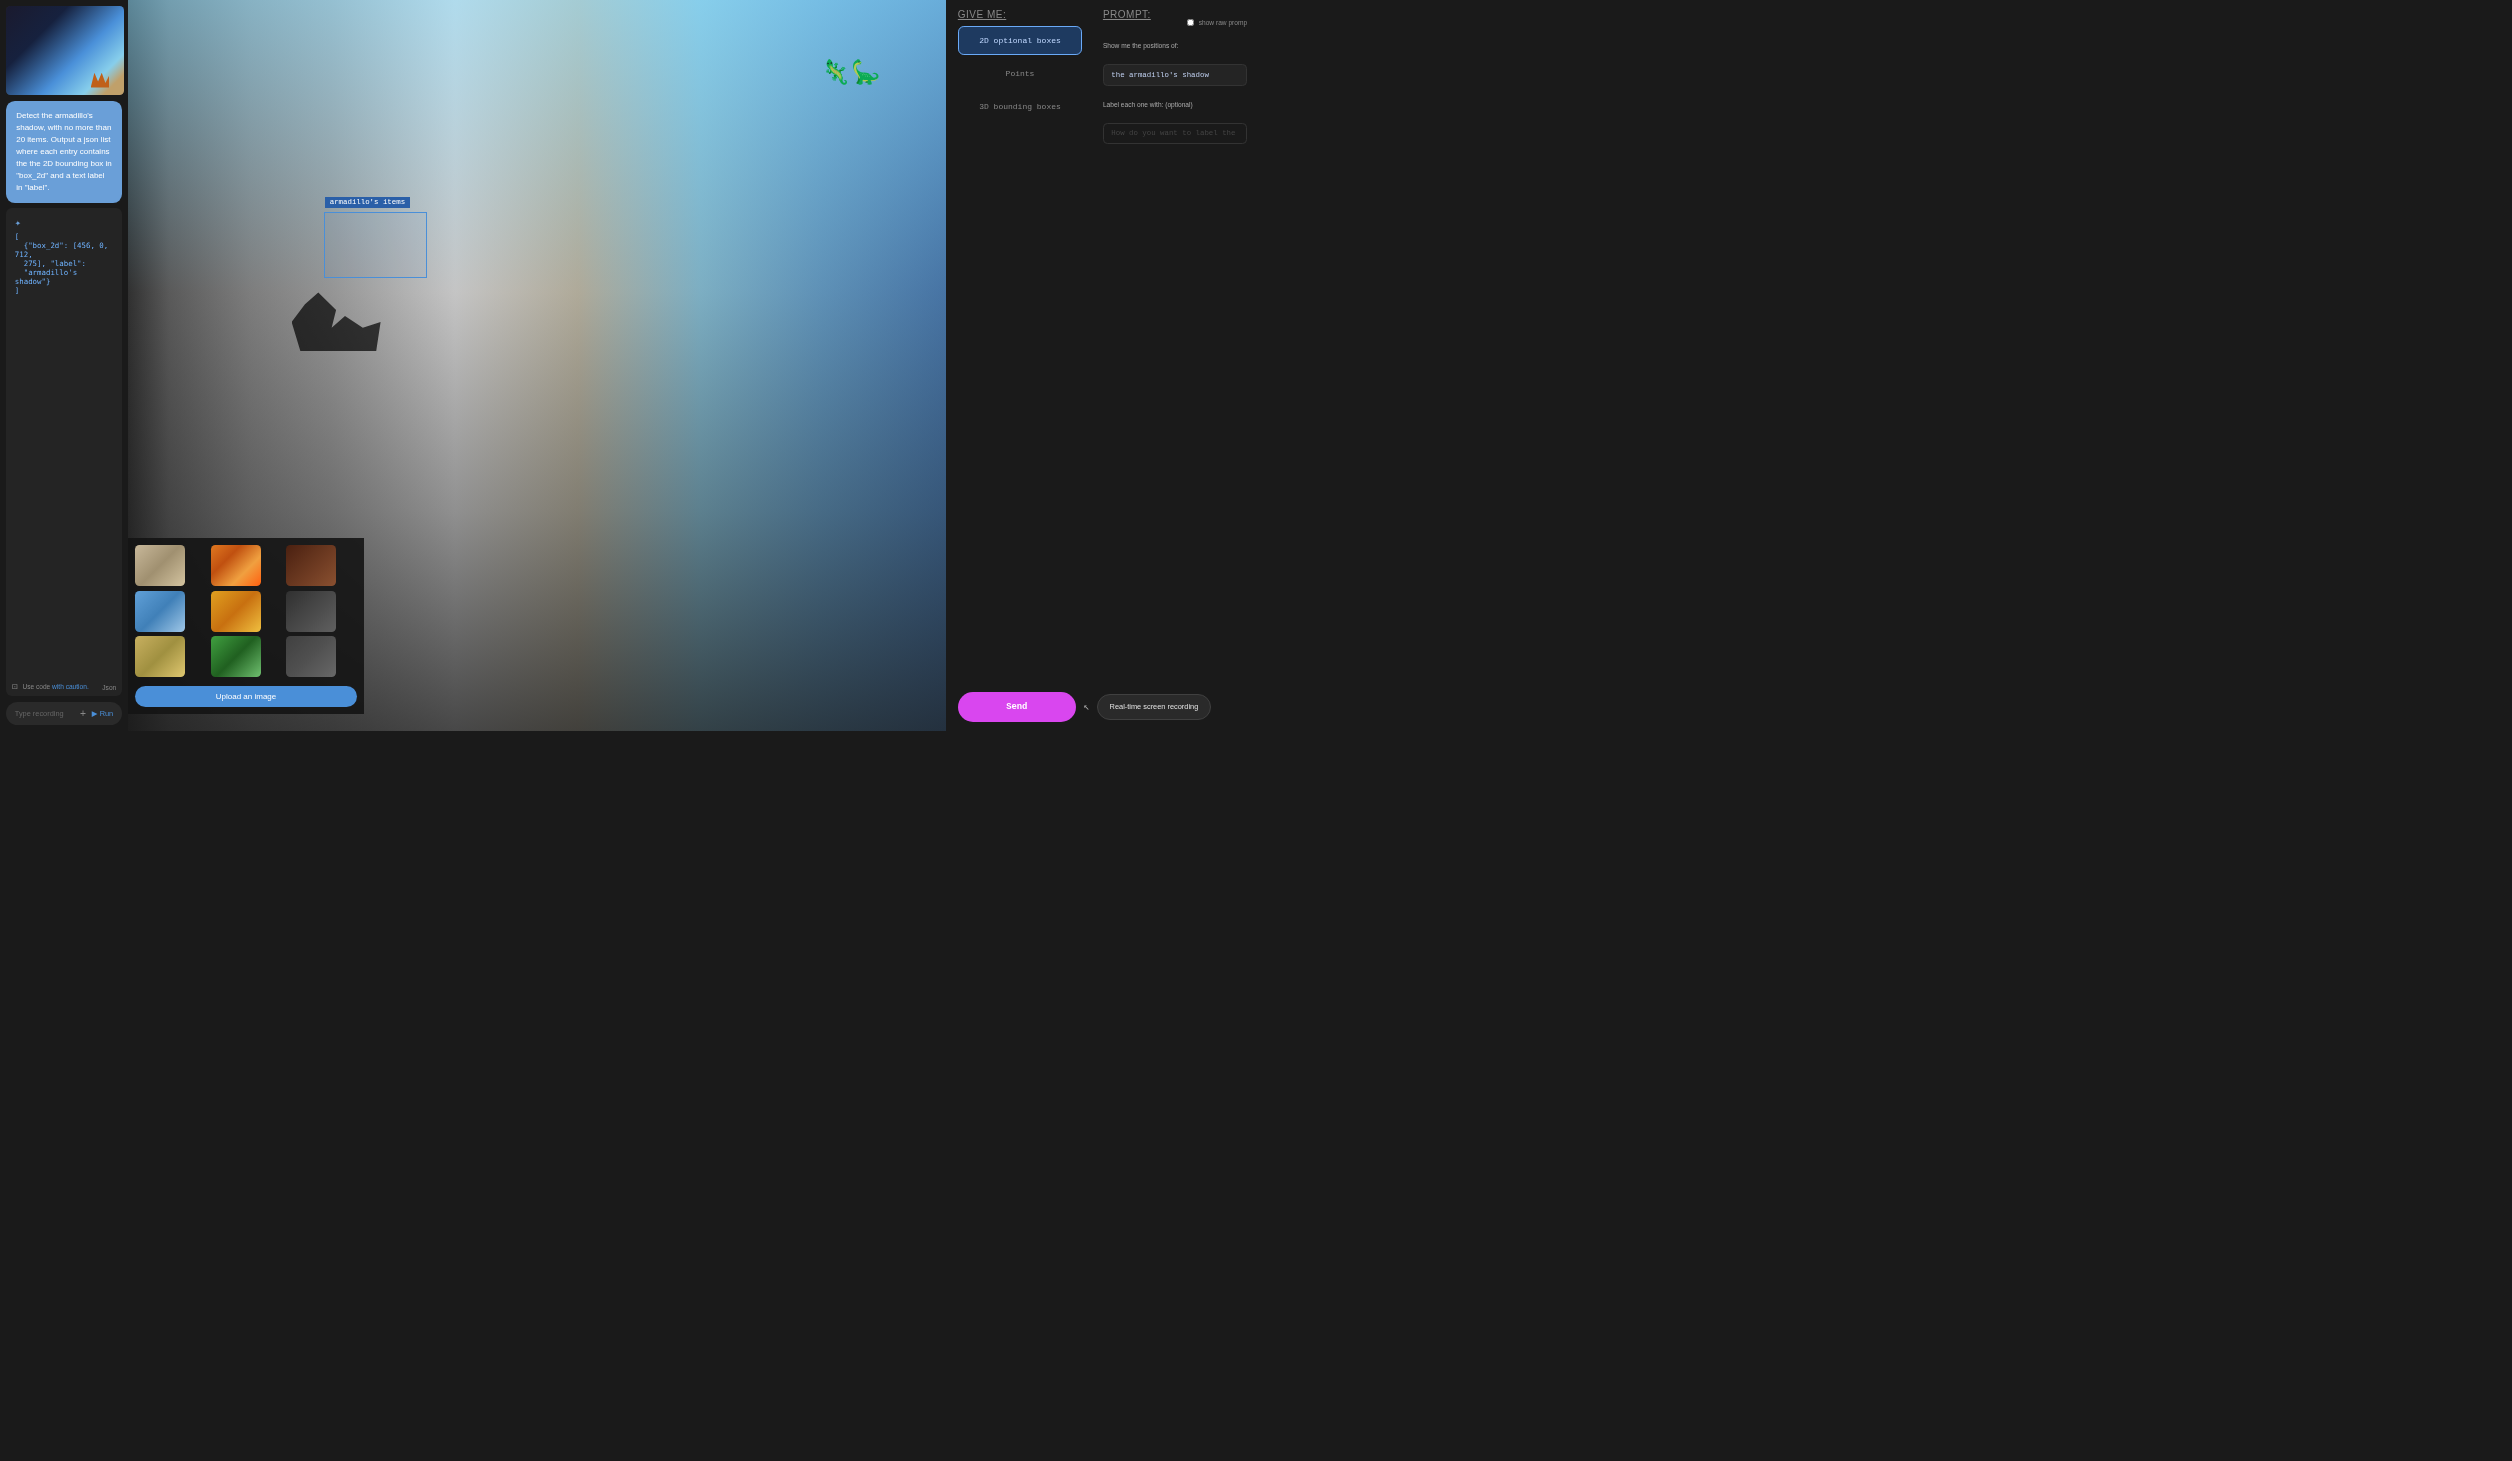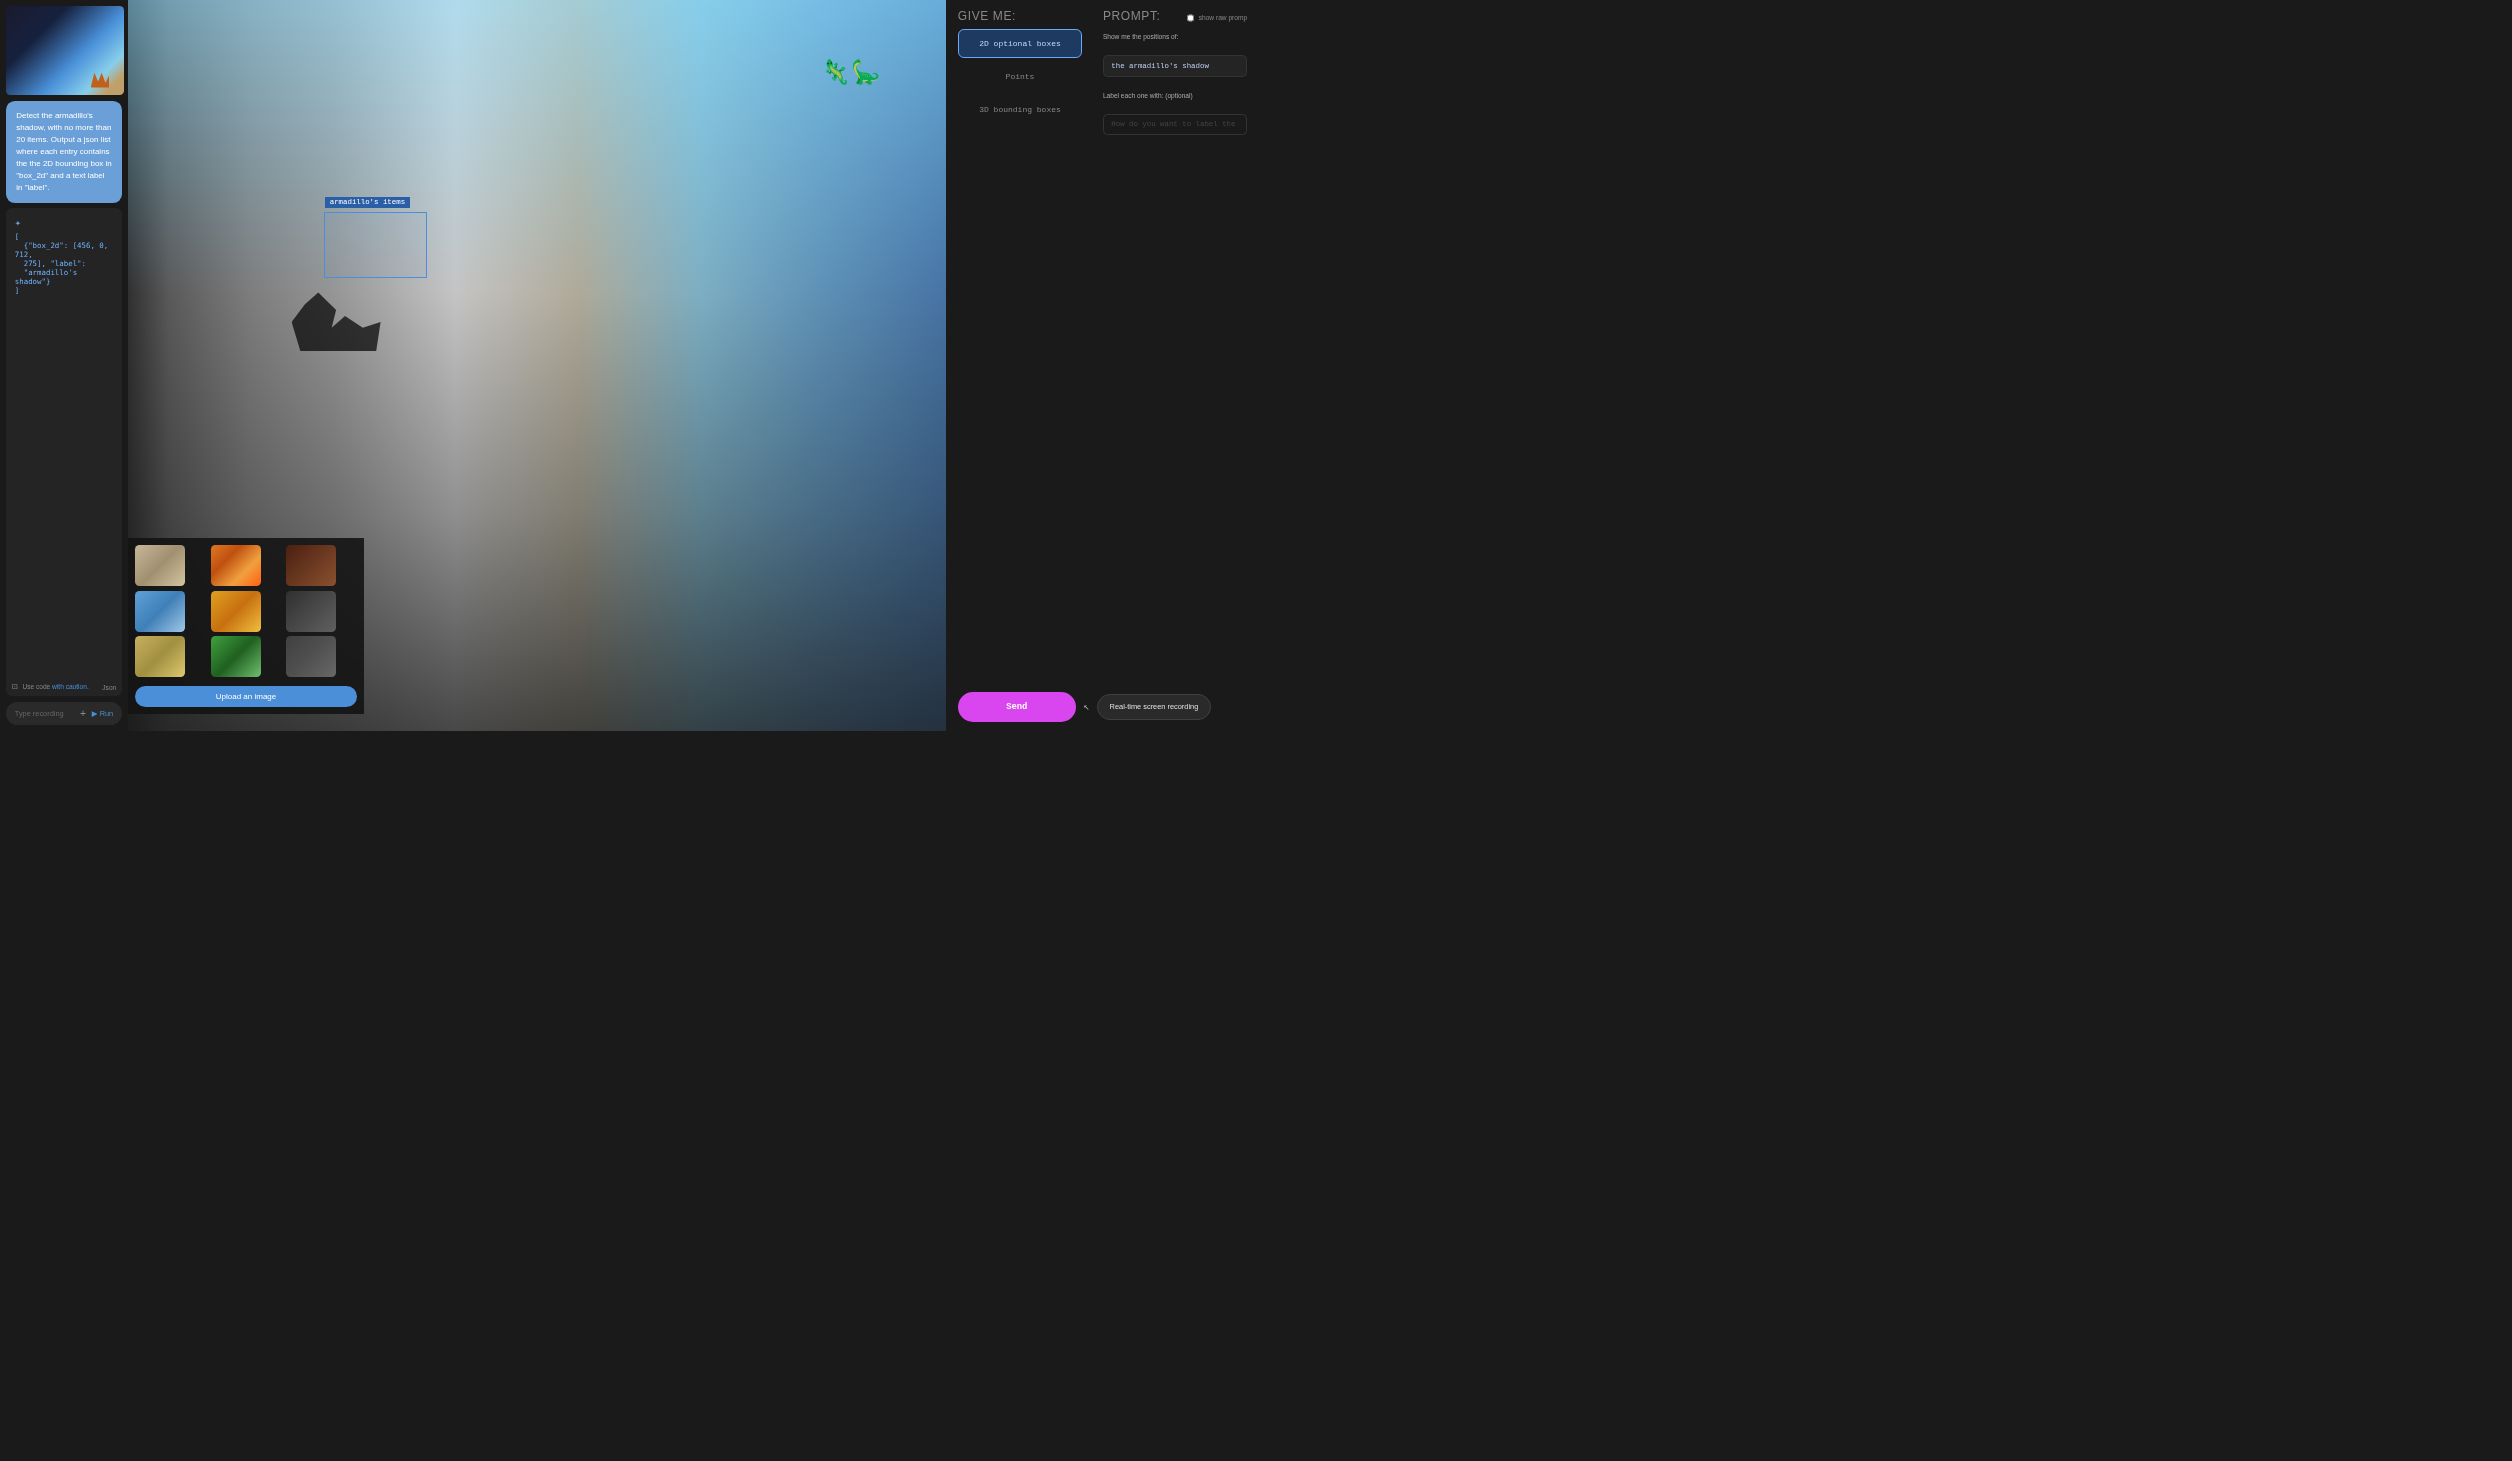"GIVE ME:" .section-label { font-size: 12px -> 10px; text-decoration: none -> underline }
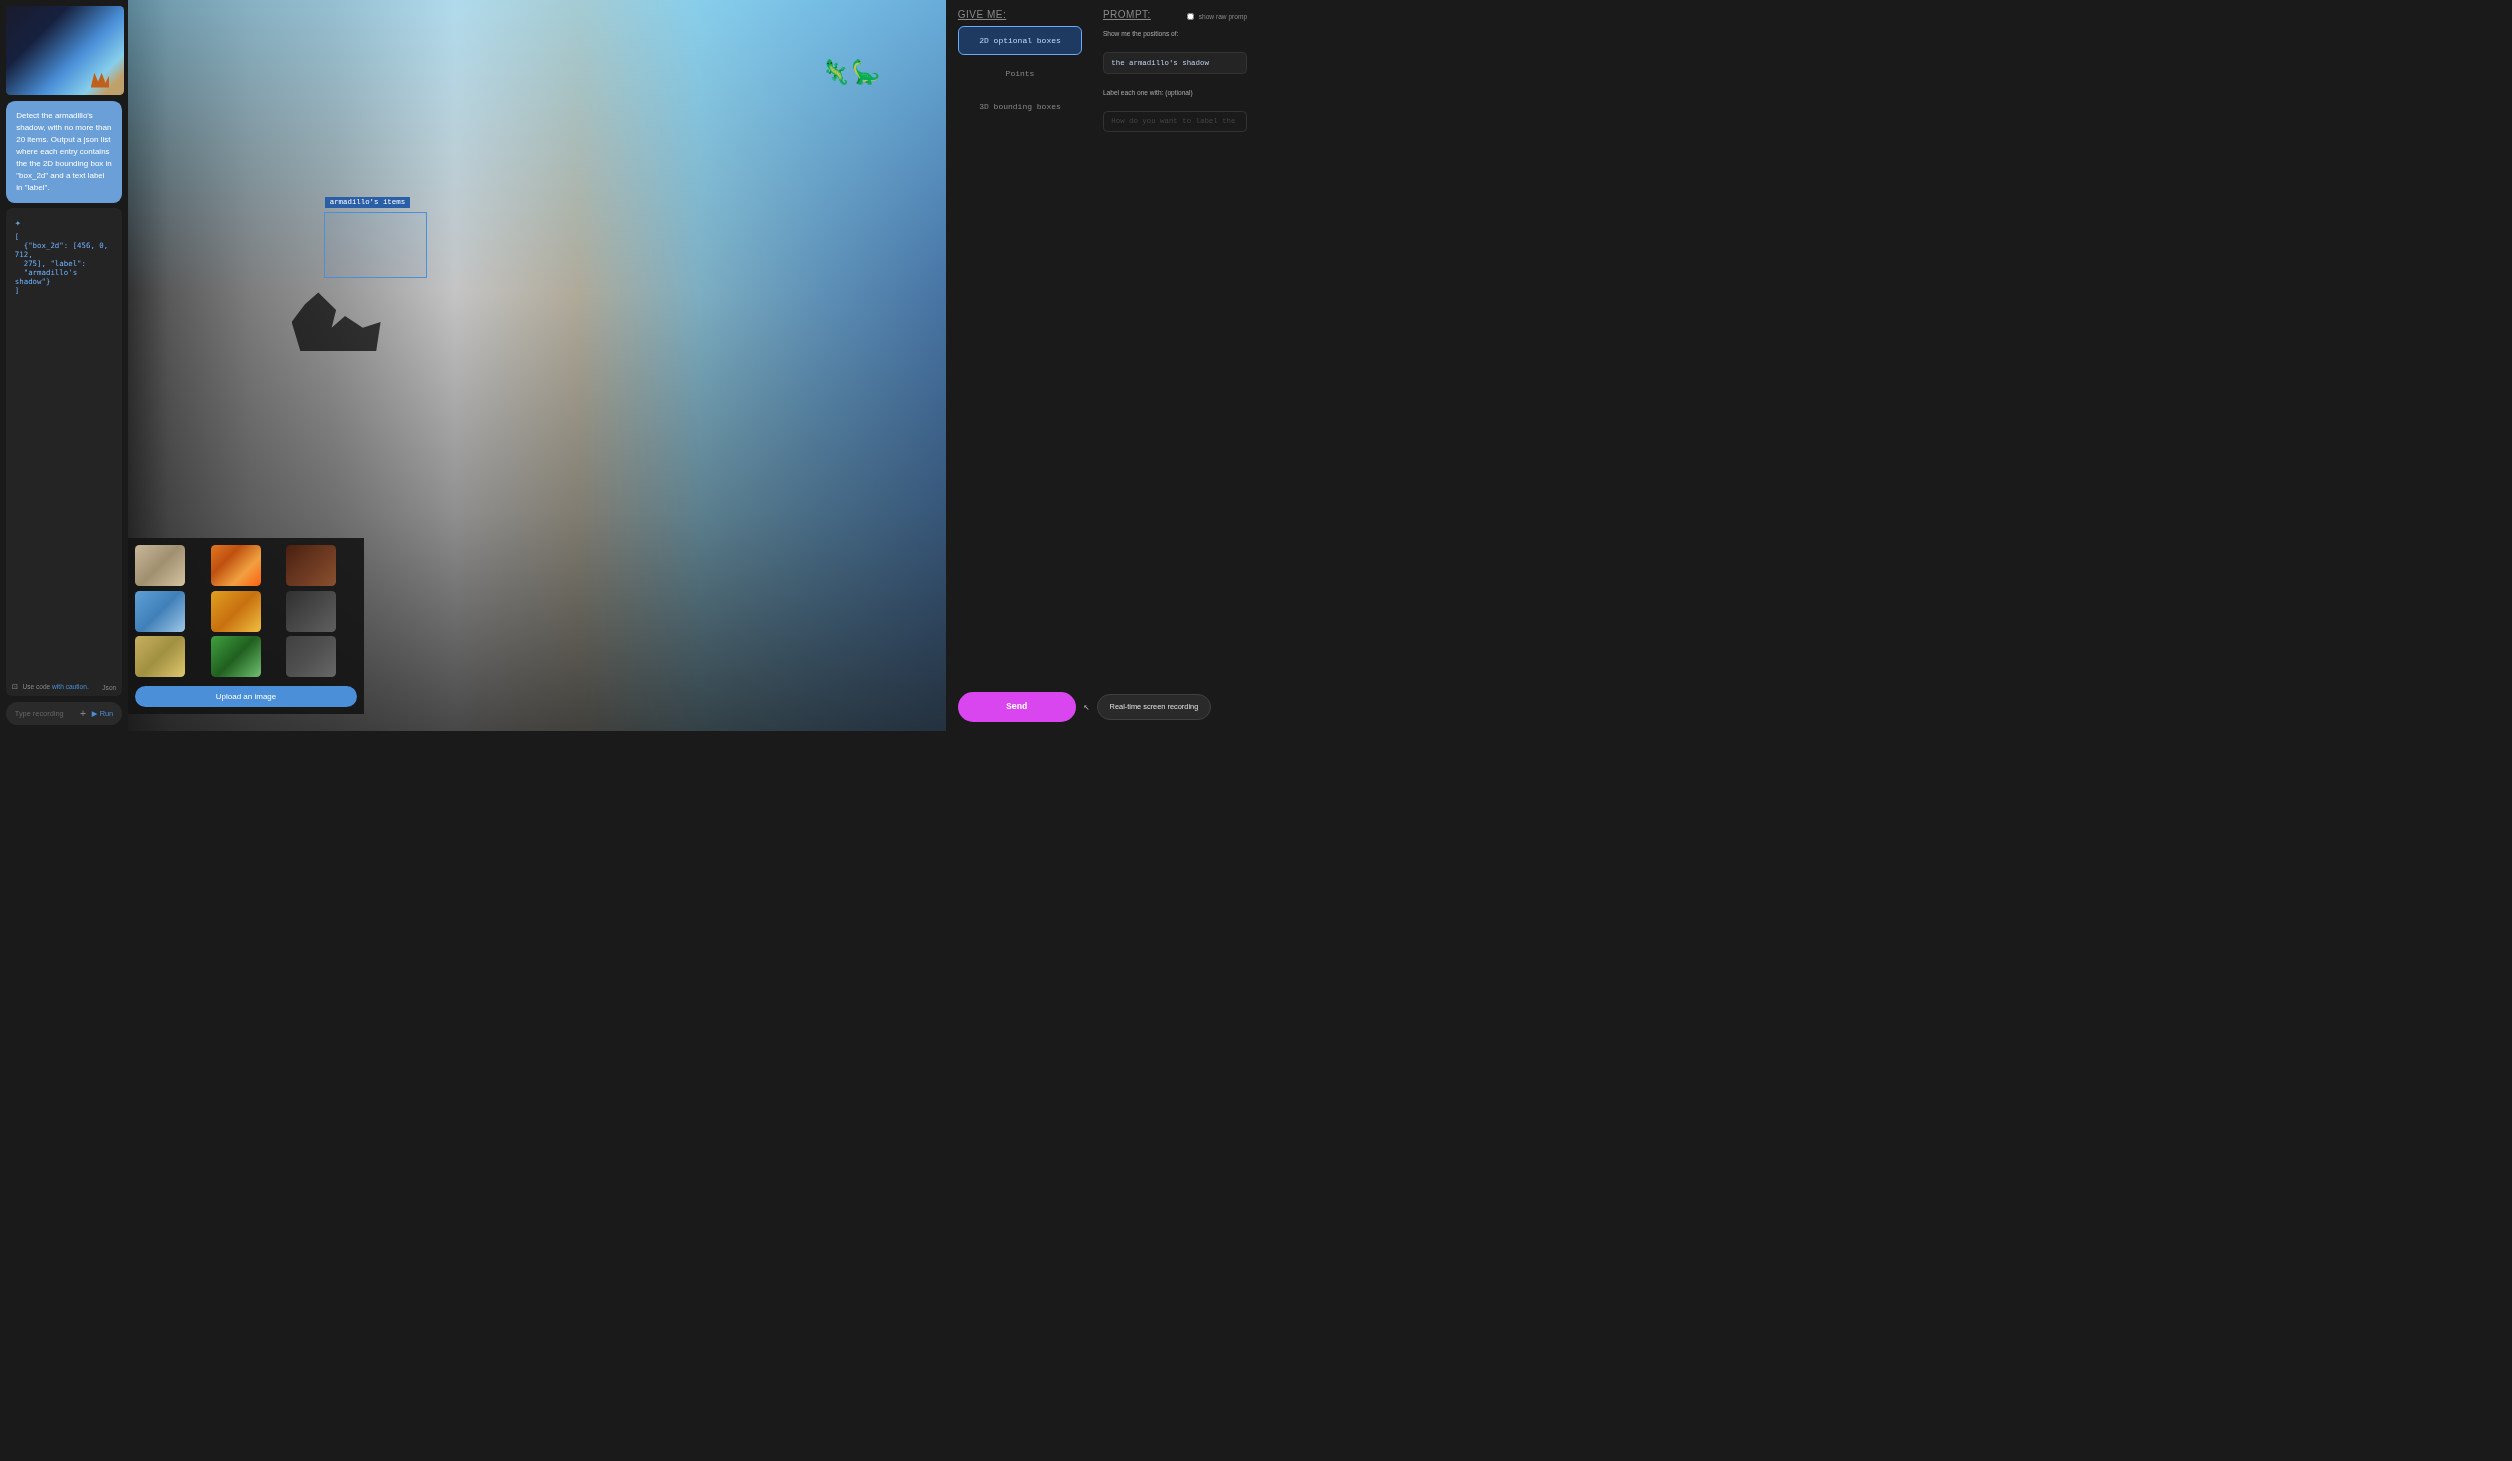"PROMPT:" div.section-label { margin-bottom: 4px -> 16px }
